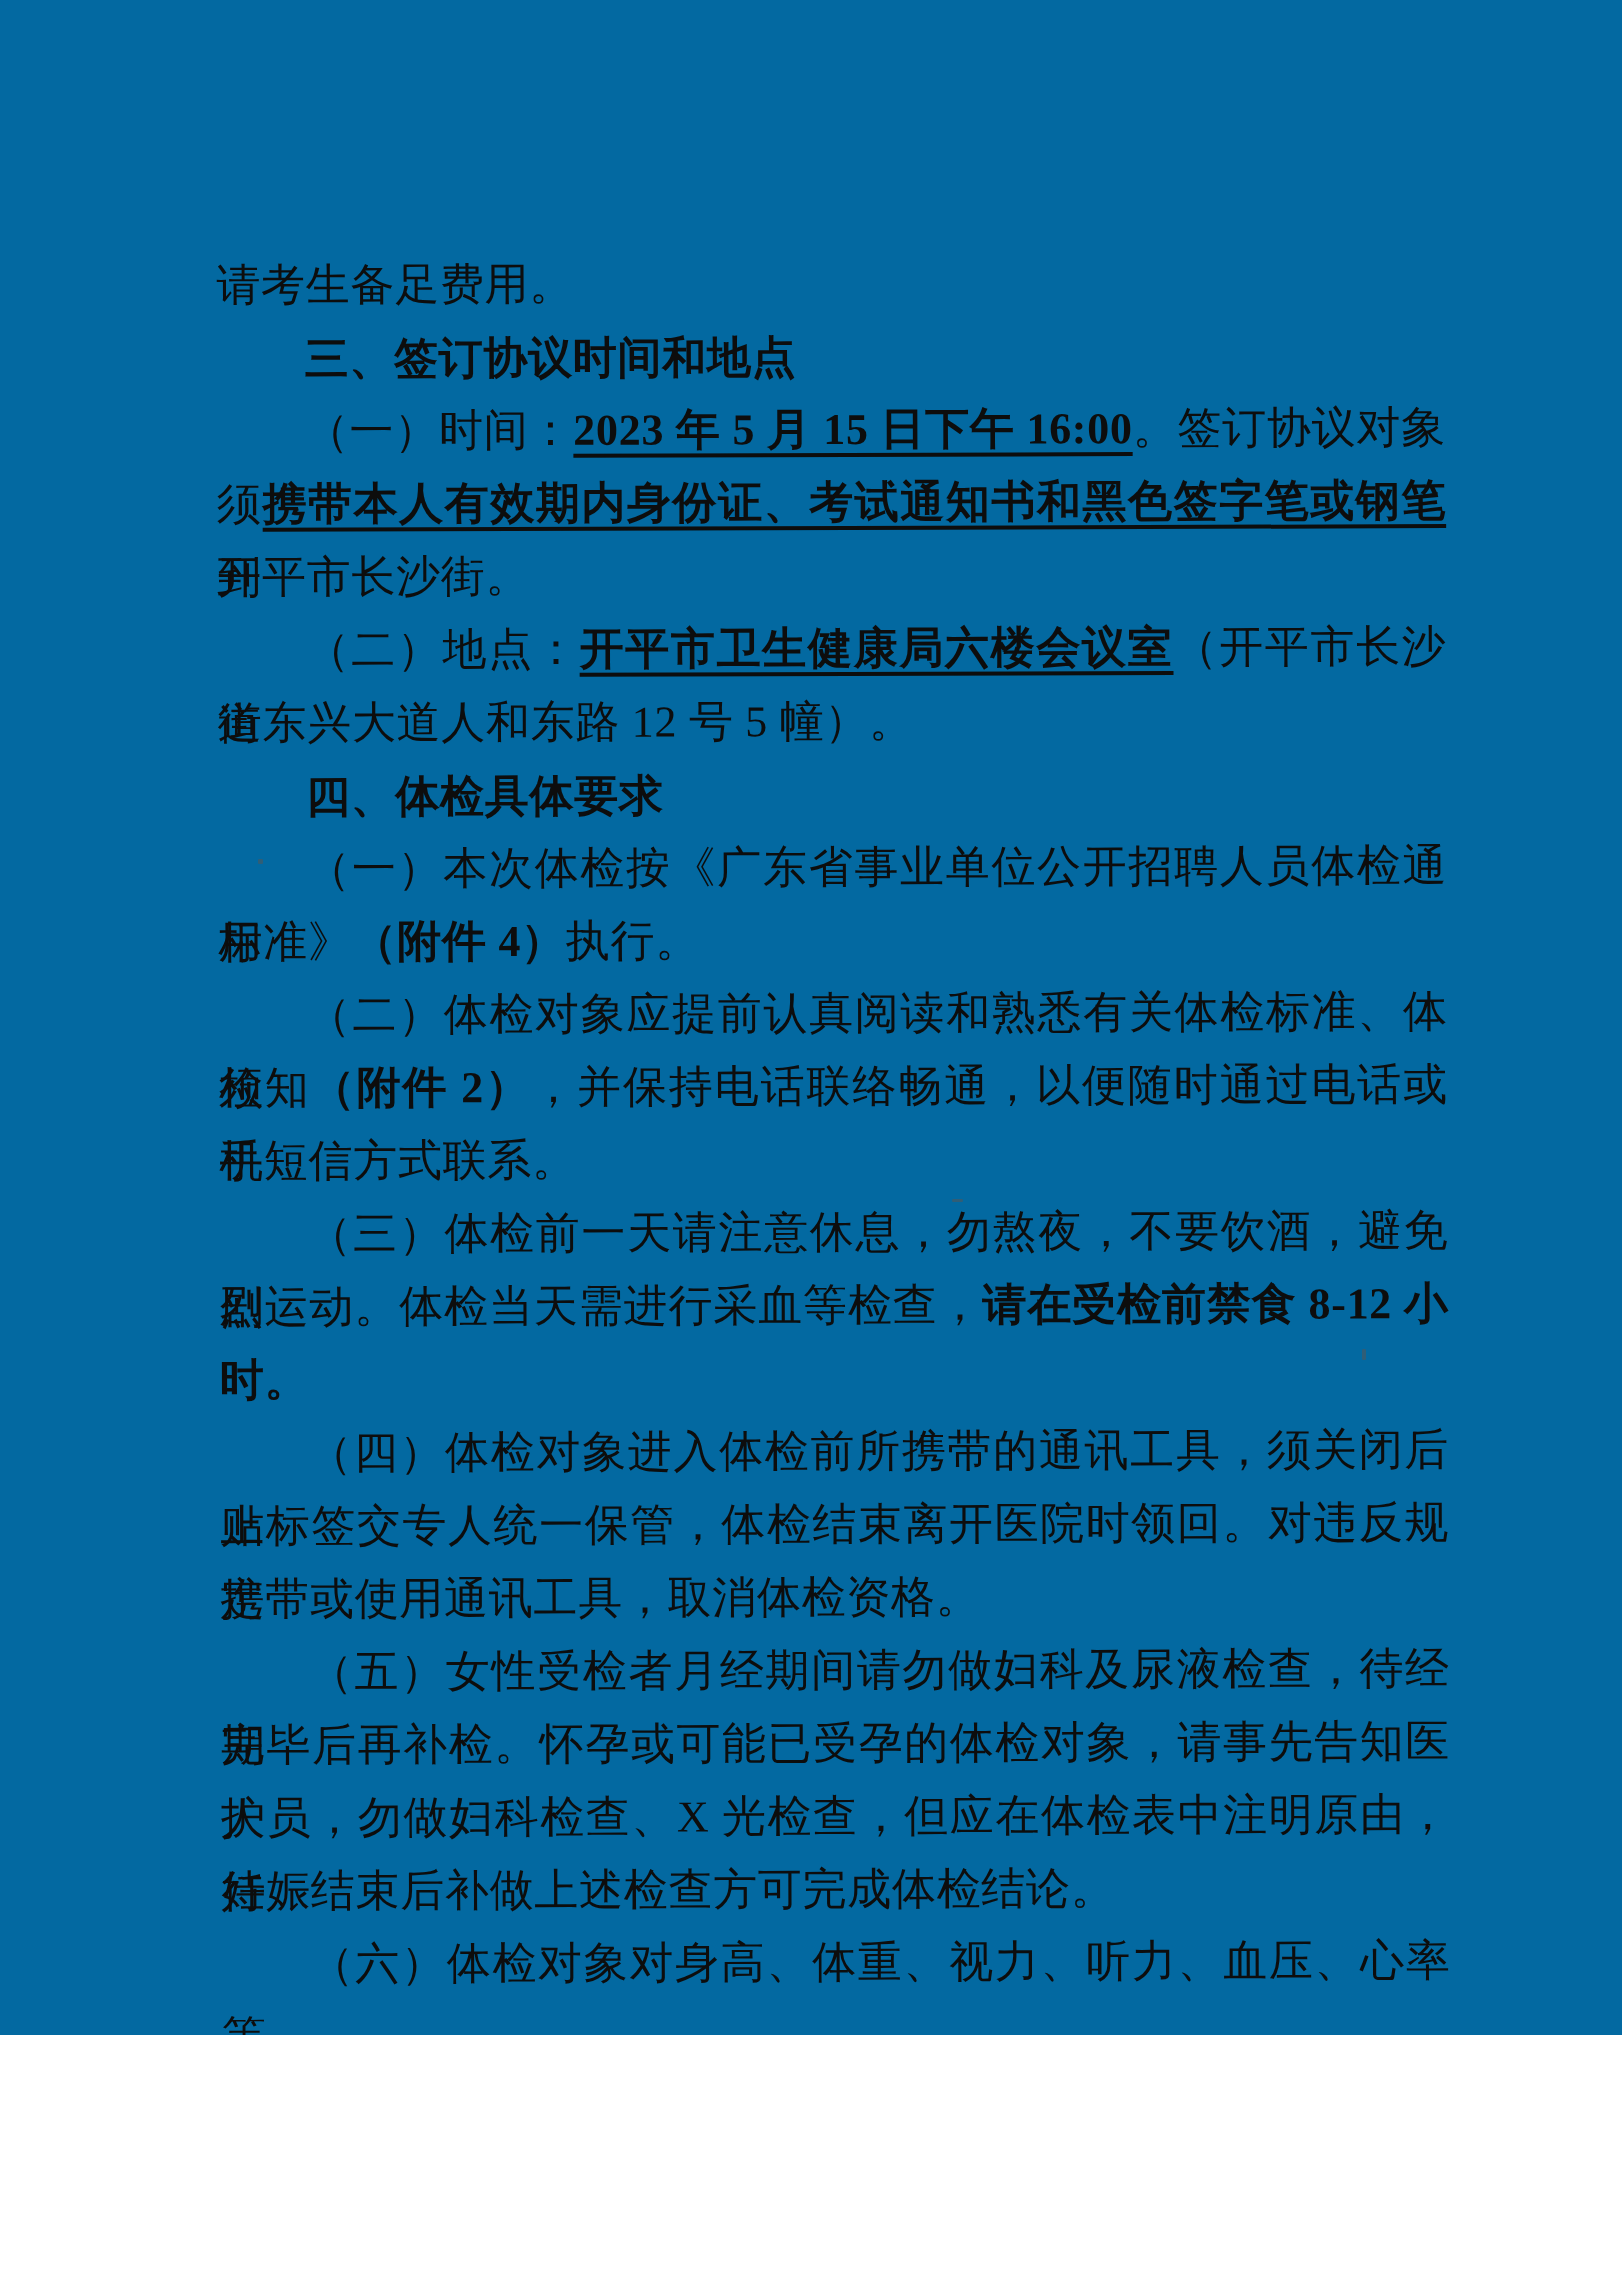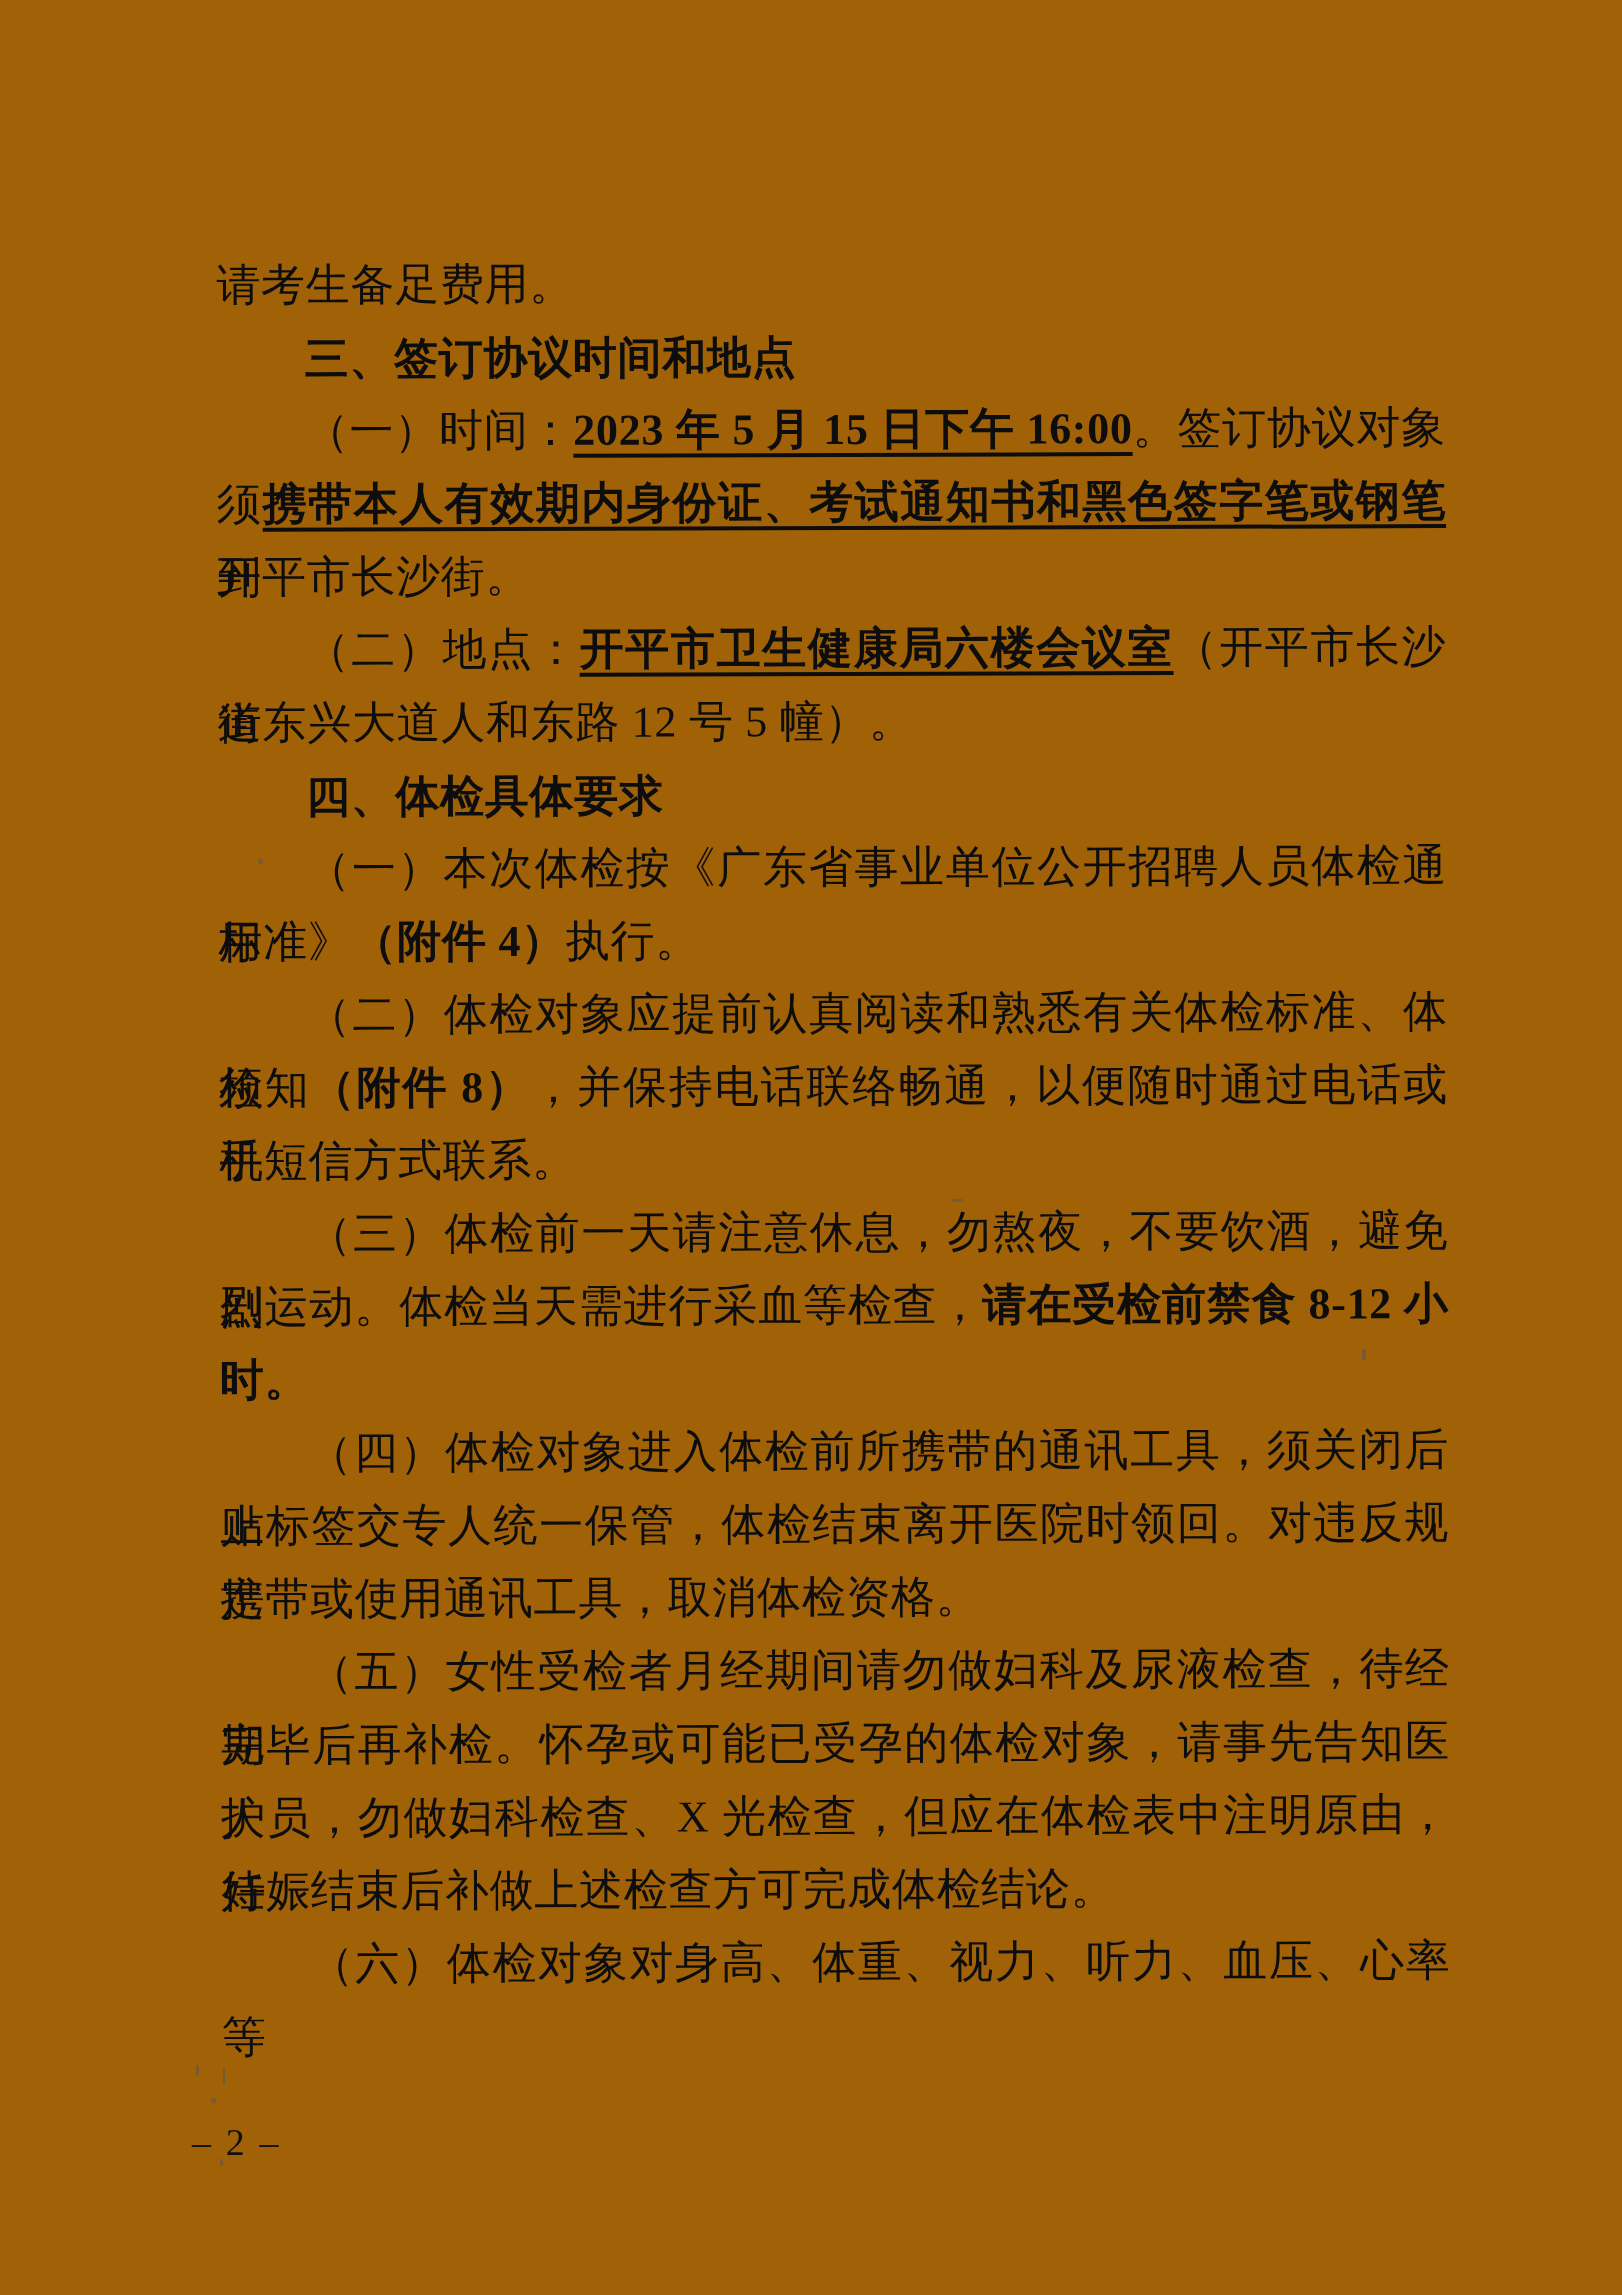"请考生备足费用。" .page { background: #a16207 -> #0369a1; height: 2295px -> 2035px }
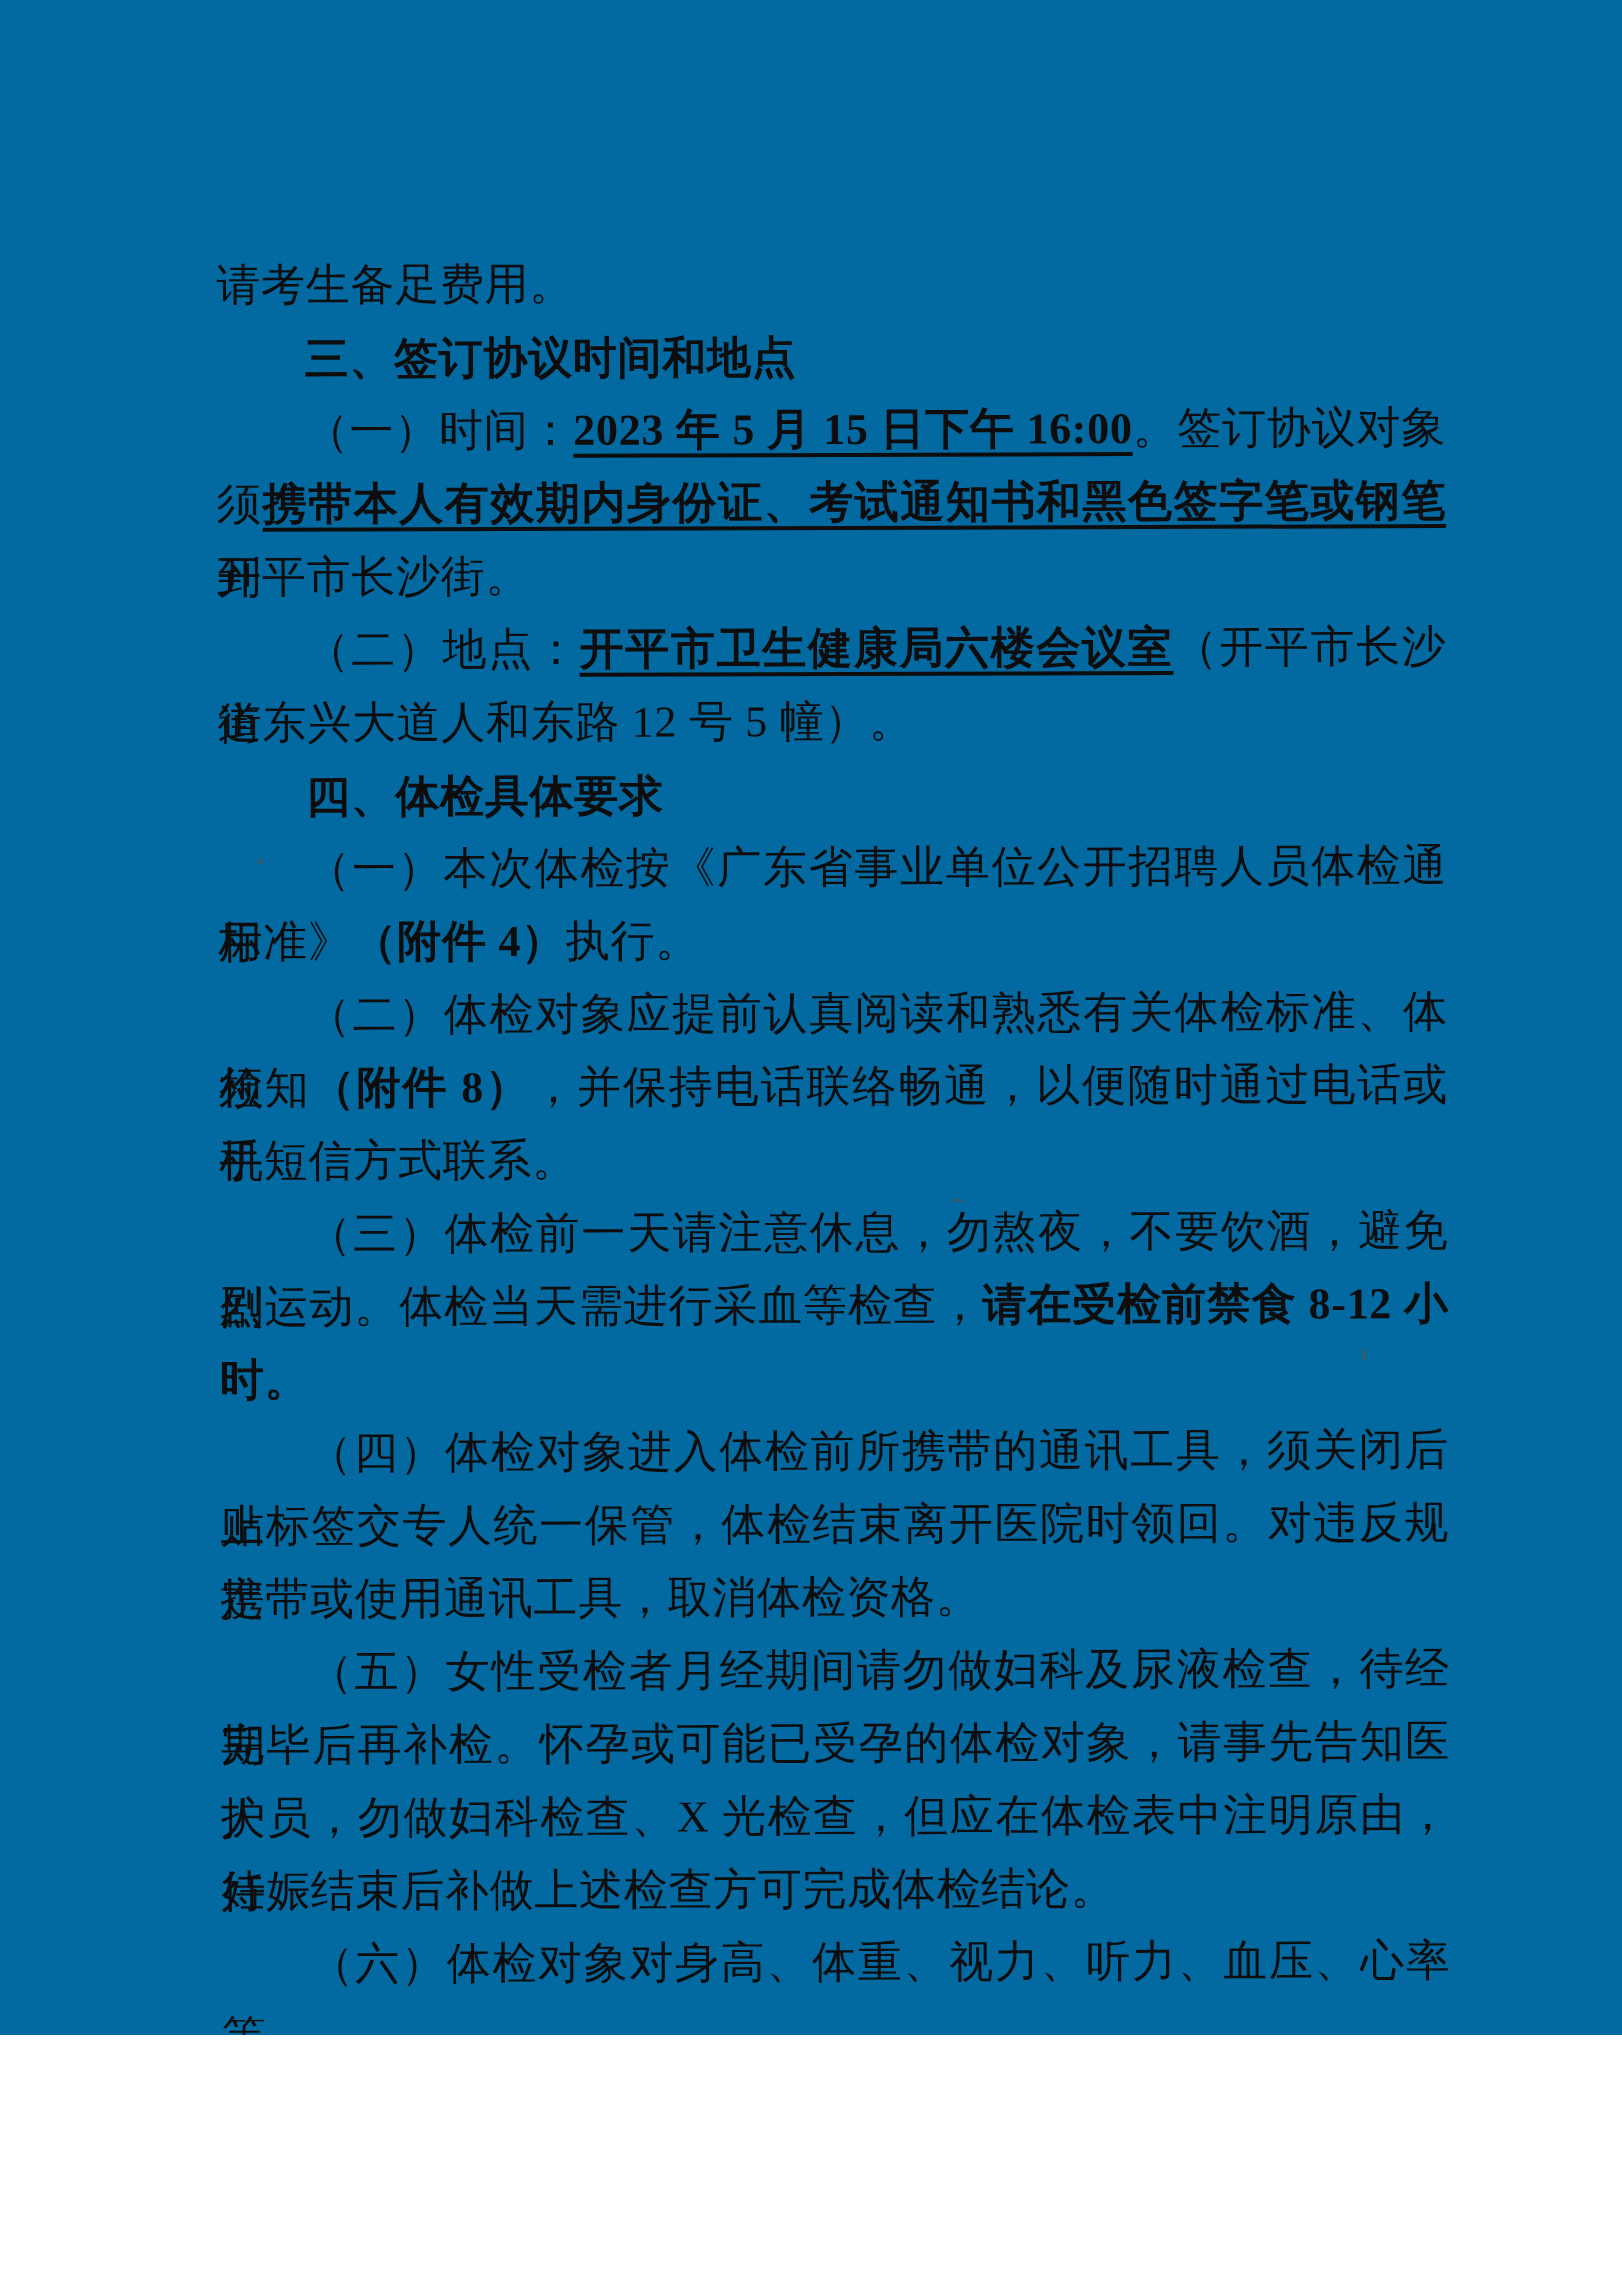"（附件 8）" span.b { text: 8 -> 2 }
